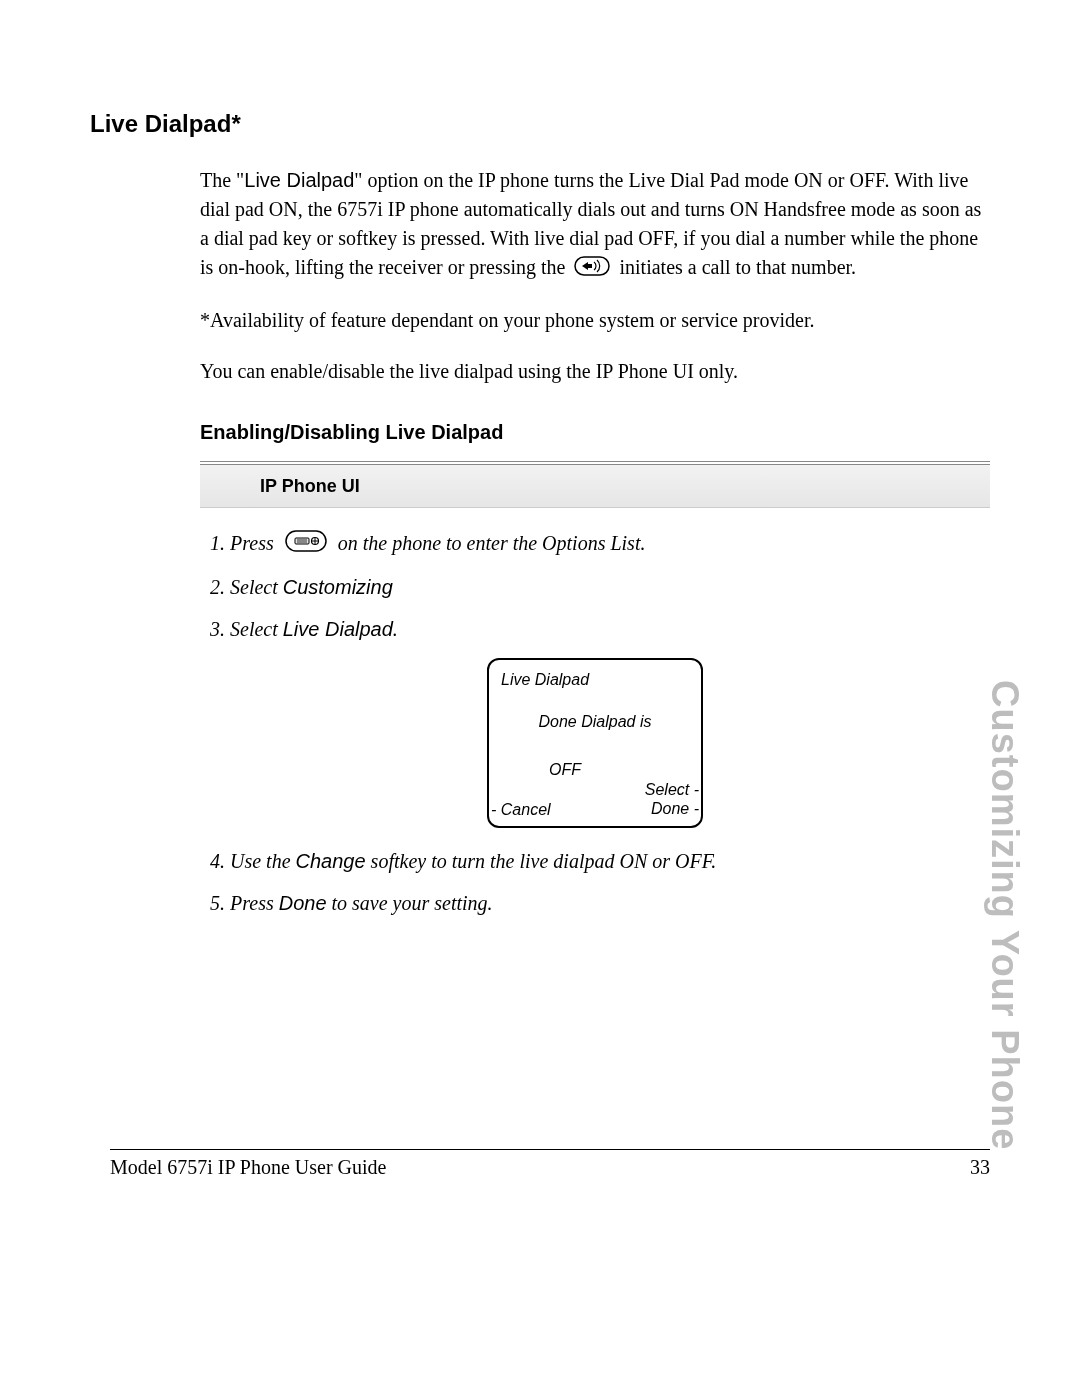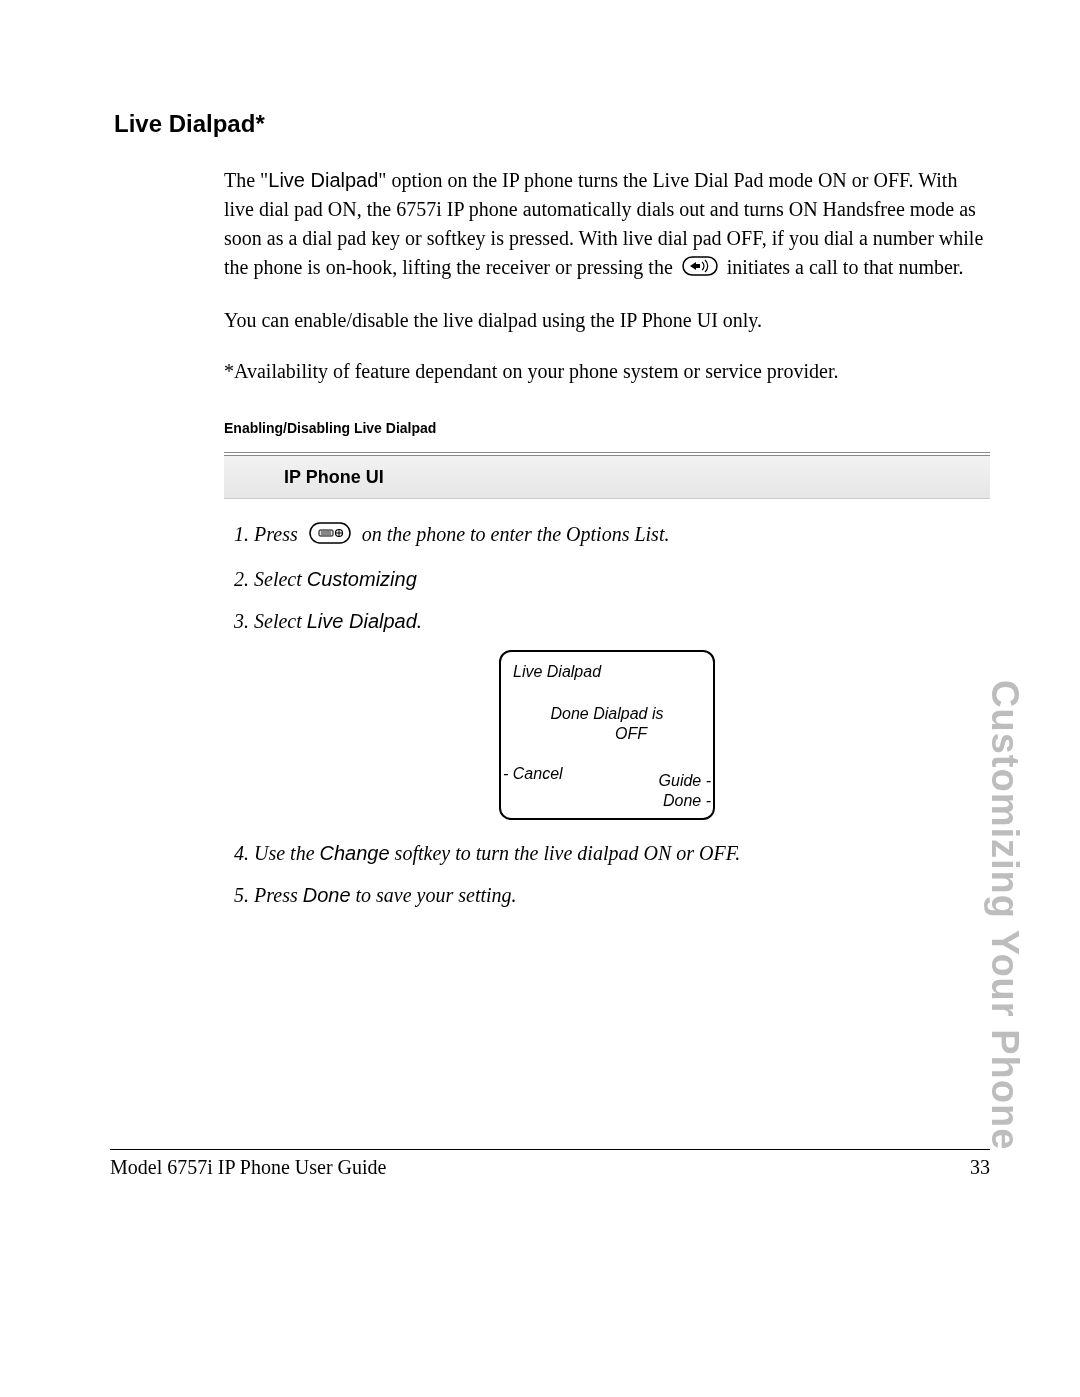"Live Dialpad*" .page { padding: 110px 90px 60px 114px -> 110px 90px 60px 90px }
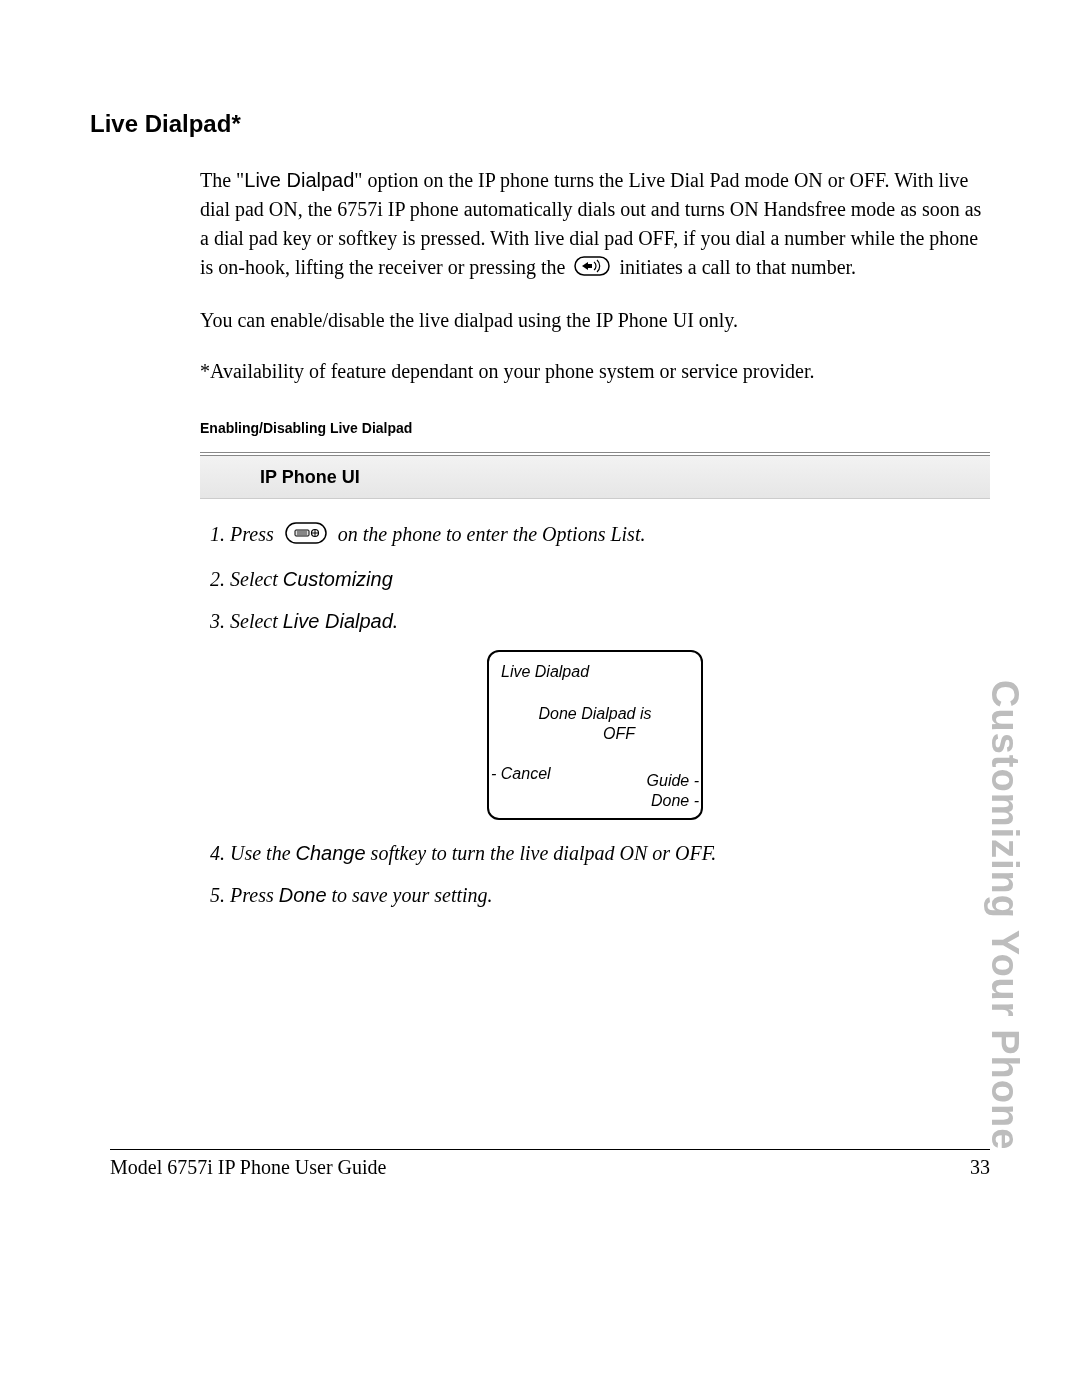"You can enable/disable the live" div.para { order: before "*Availability of feature dependant on" -> after "*Availability of feature dependant on" }
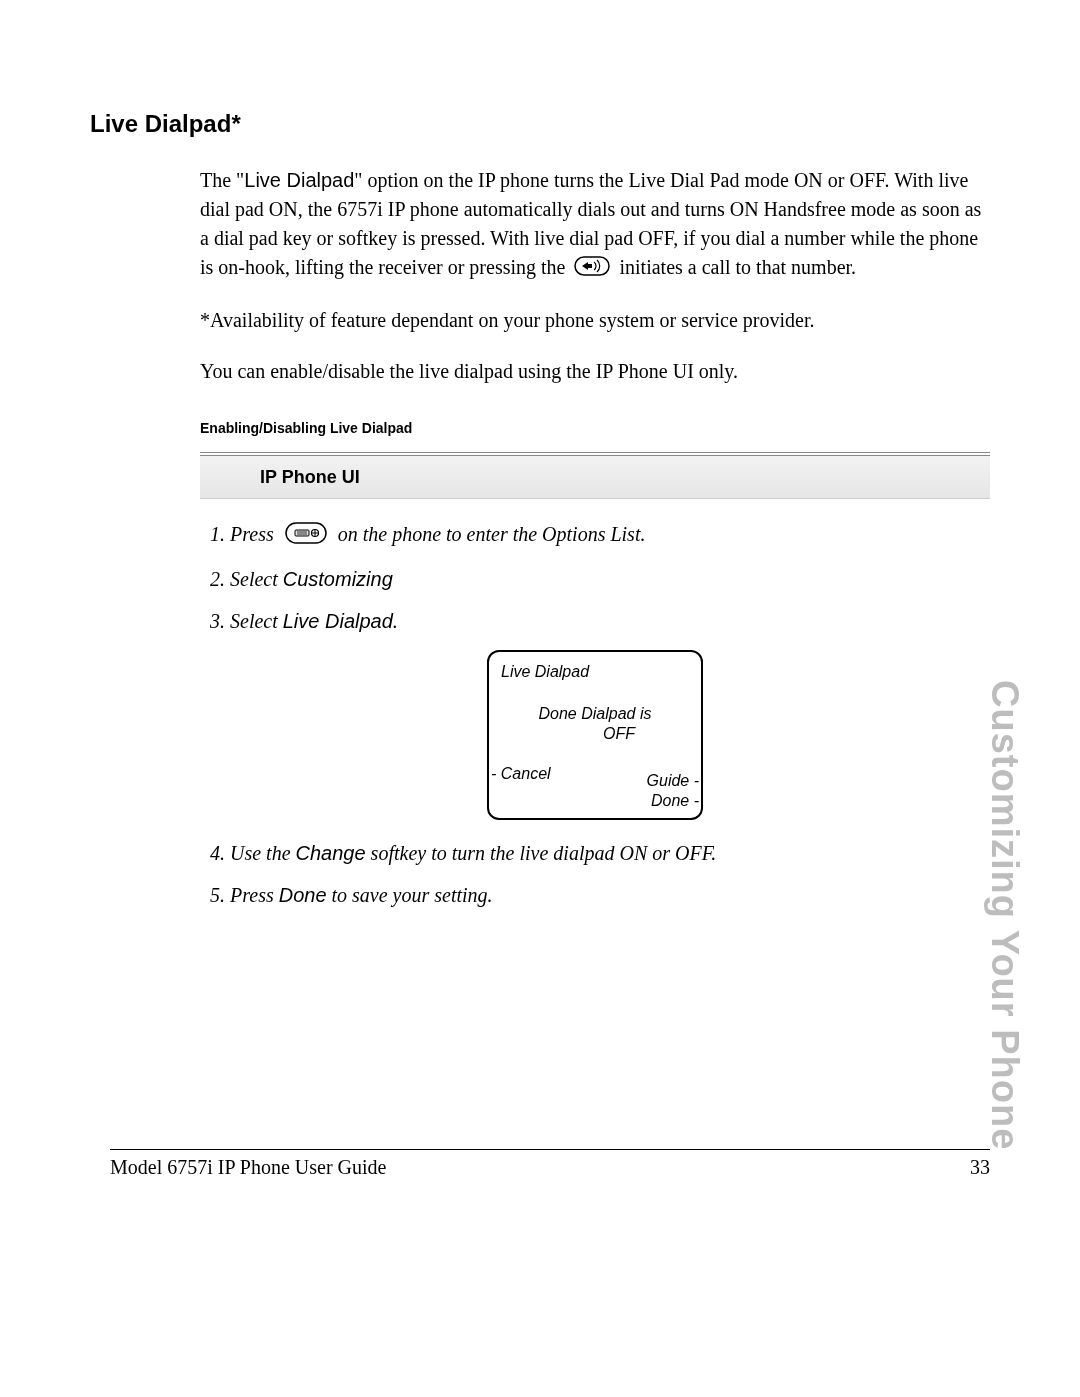"Enabling/Disabling Live Dialpad" .subheading { font-size: 14px -> 20px }
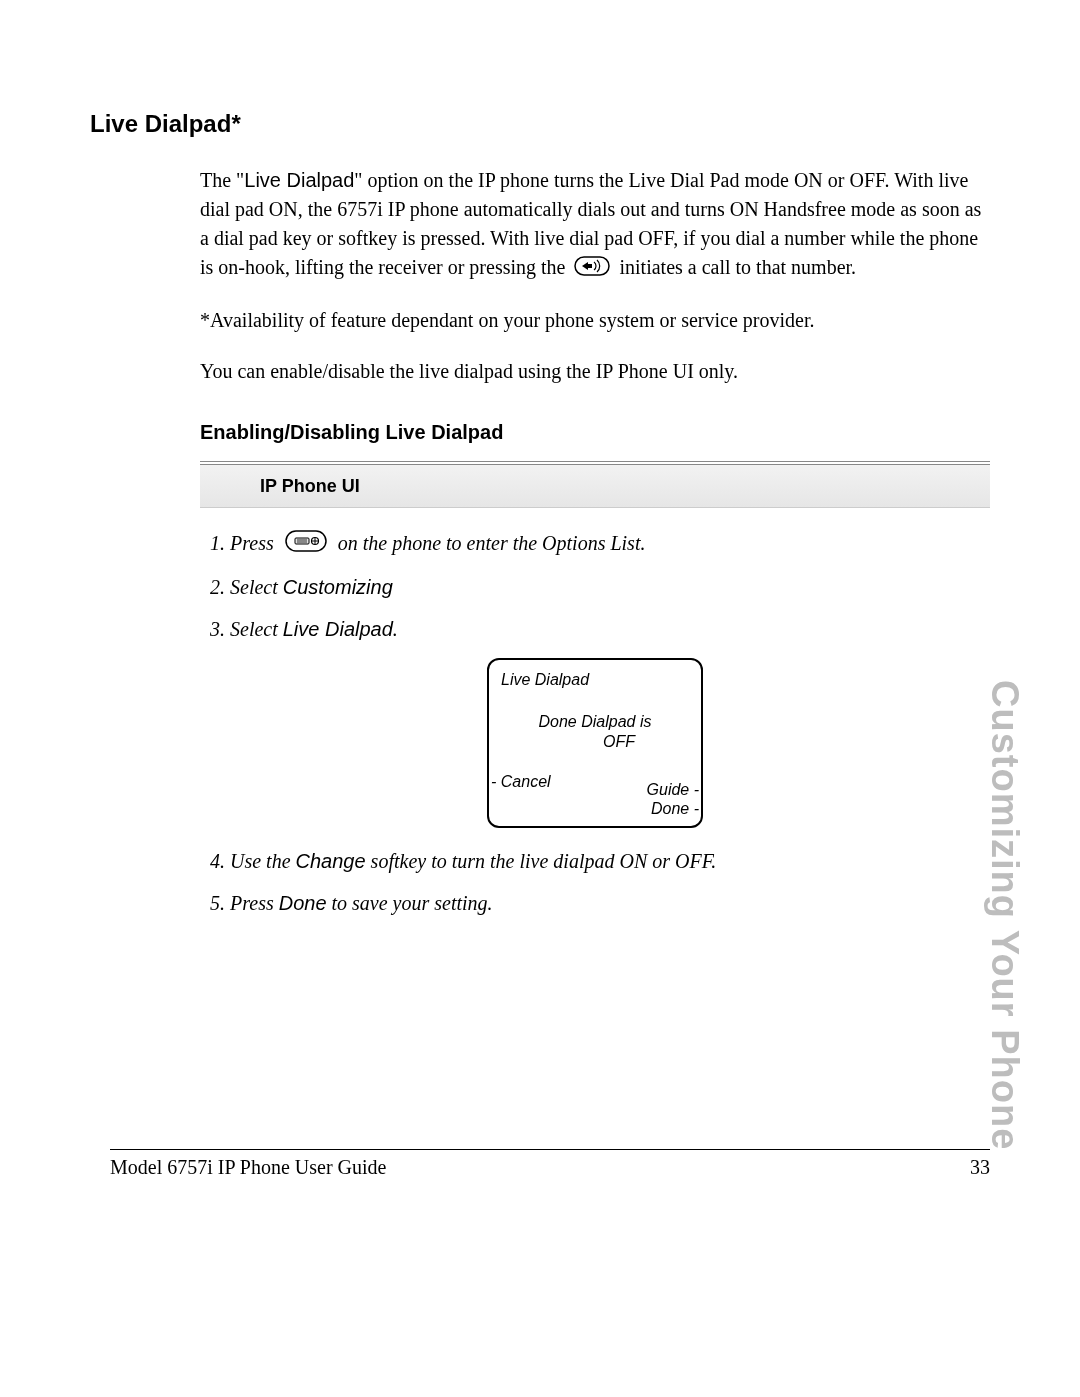"OFF" .phone-status .line2 { margin-top: none -> 28px; text-align: center -> left }
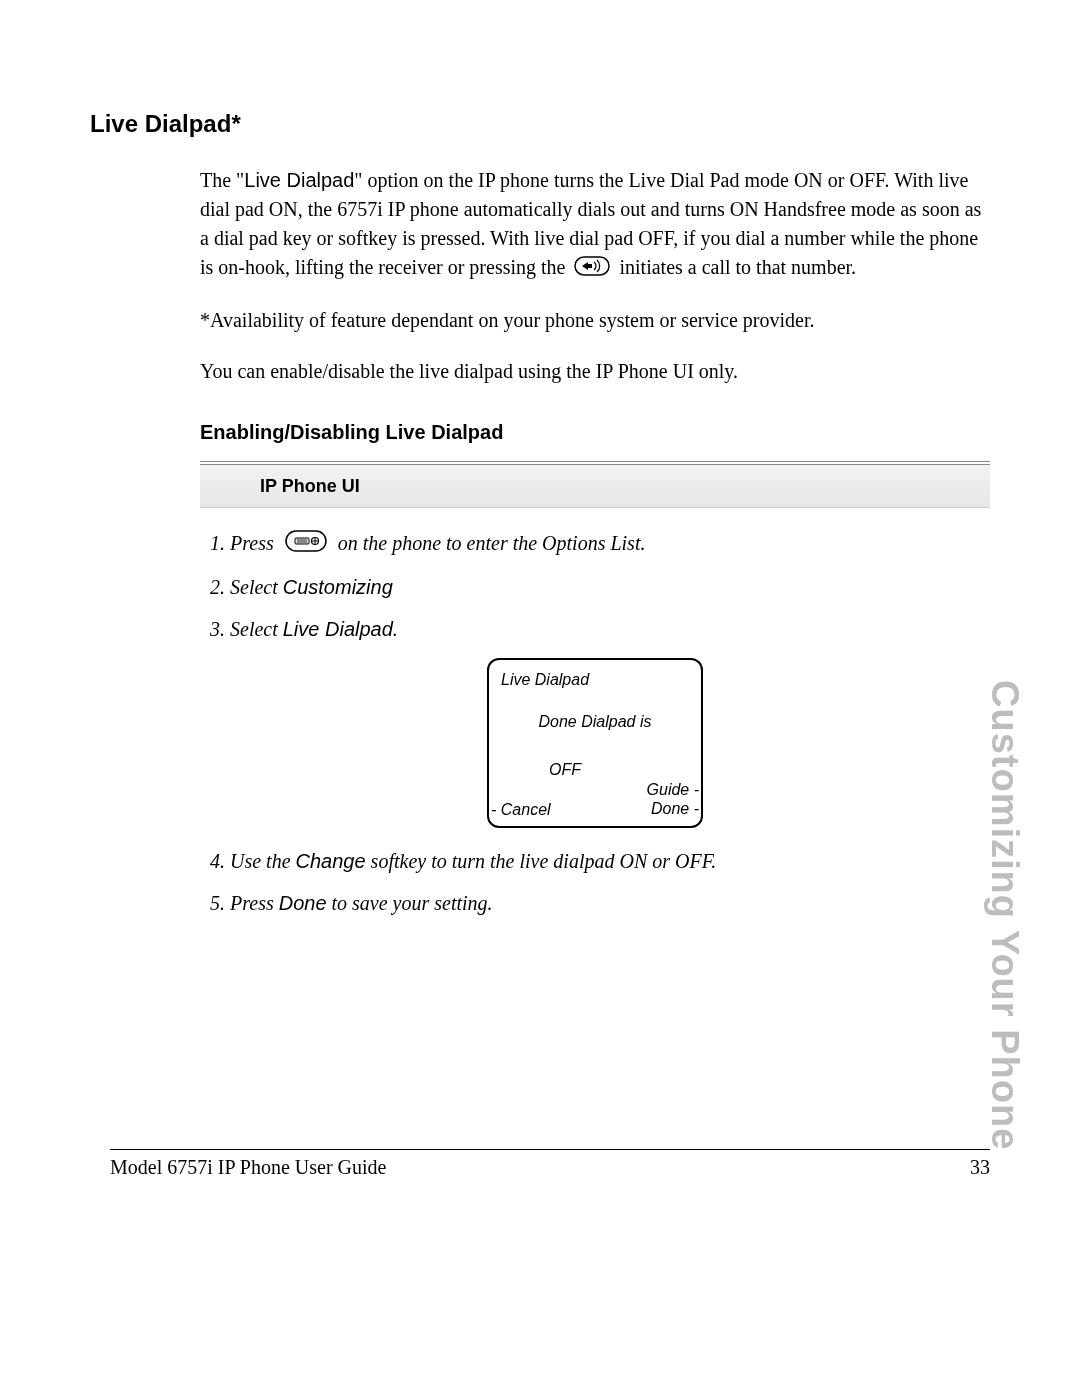"Guide -" div { text: Guide -> Select }
